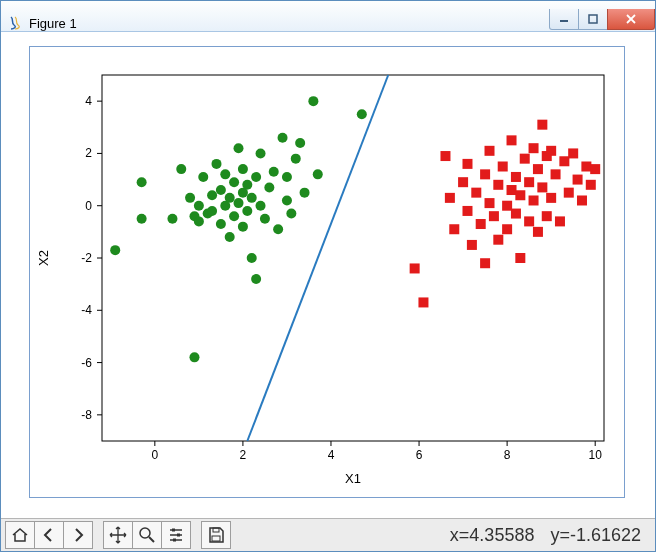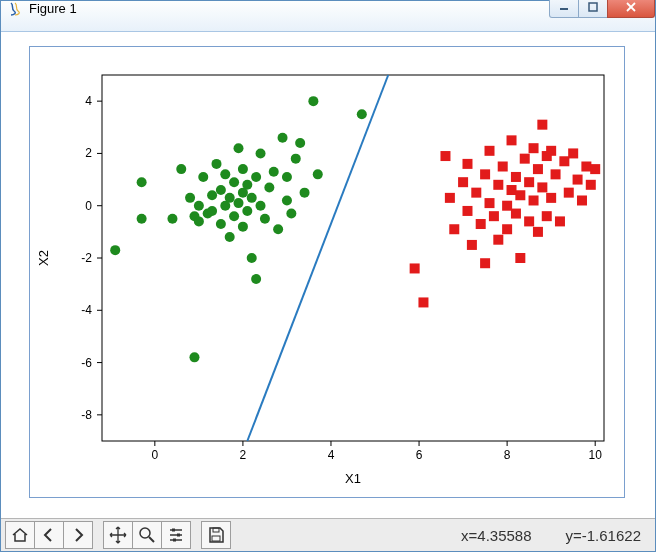"Figure 1" .titlebar { align-items: flex-start -> flex-end }
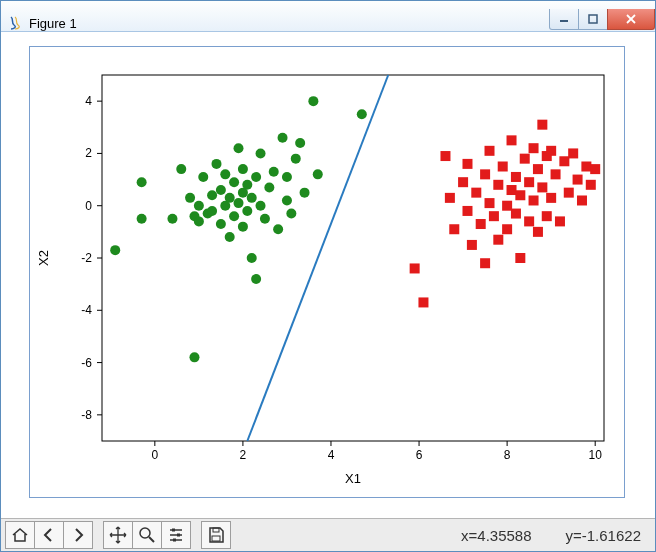"x=4.35588" .coords { font-size: 15px -> 18px; gap: 34px -> 16px }
